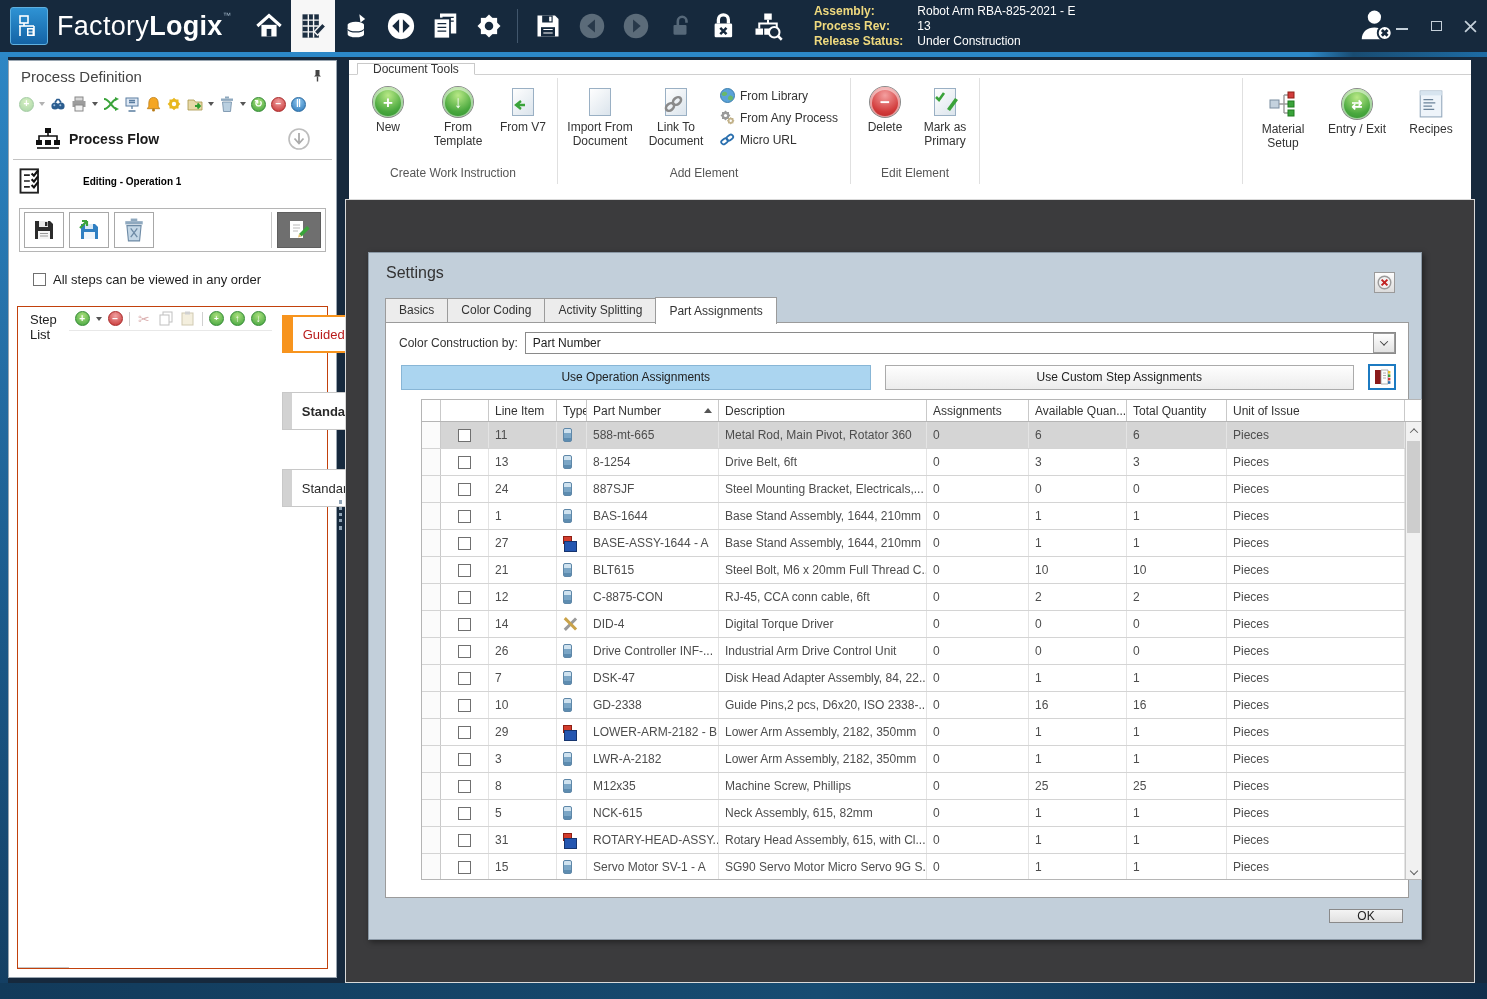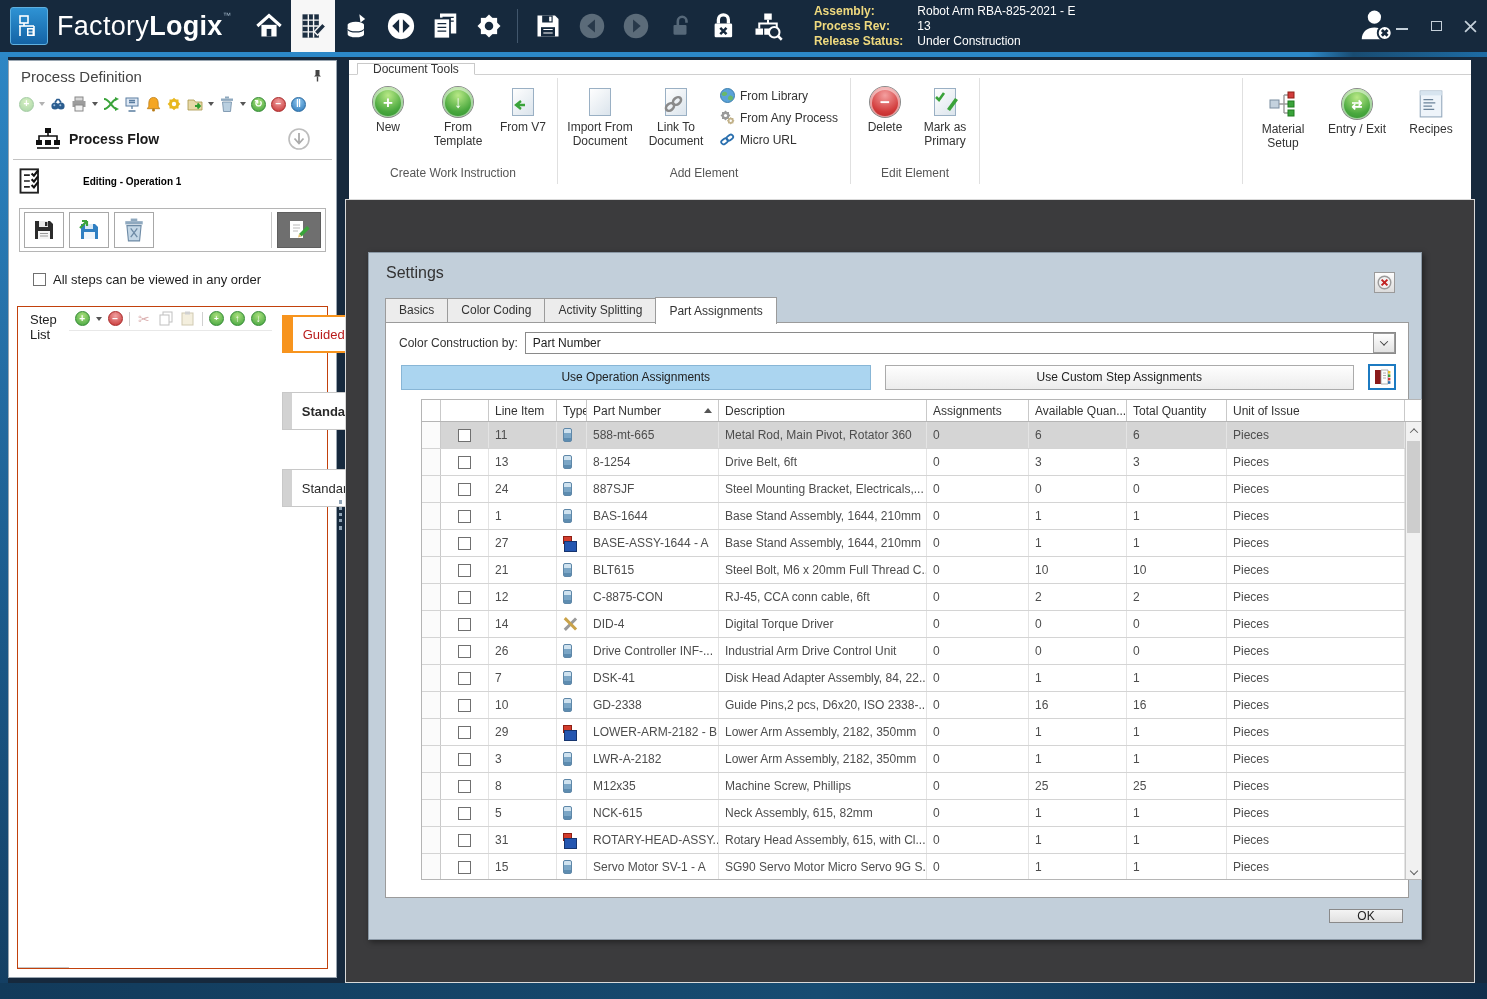"DSK-41" div.c { text: DSK-41 -> DSK-47 }
